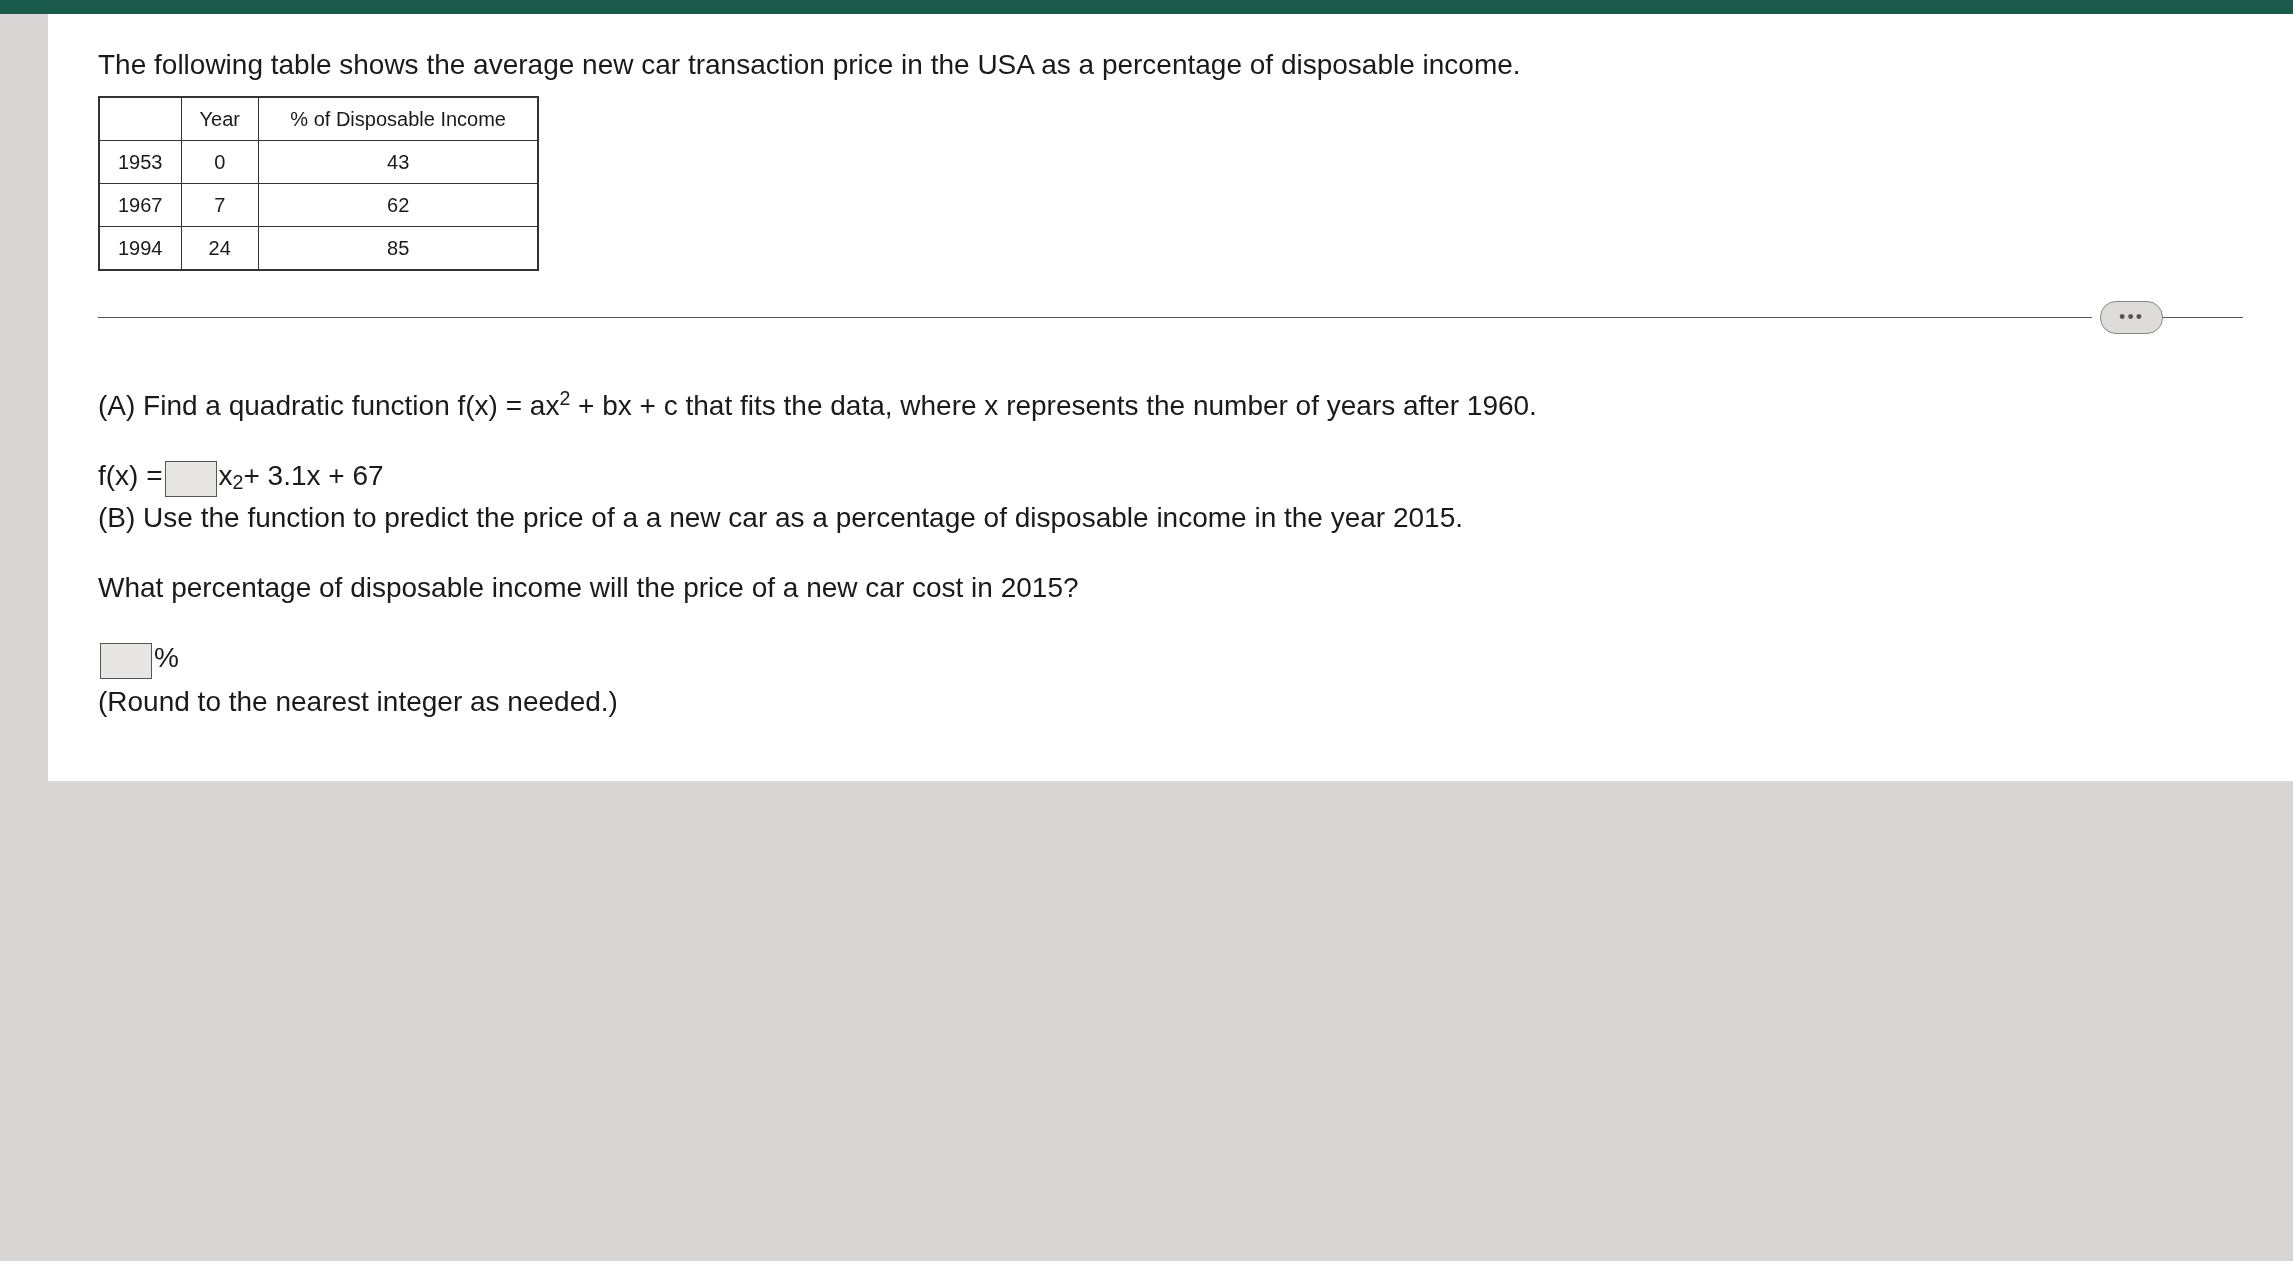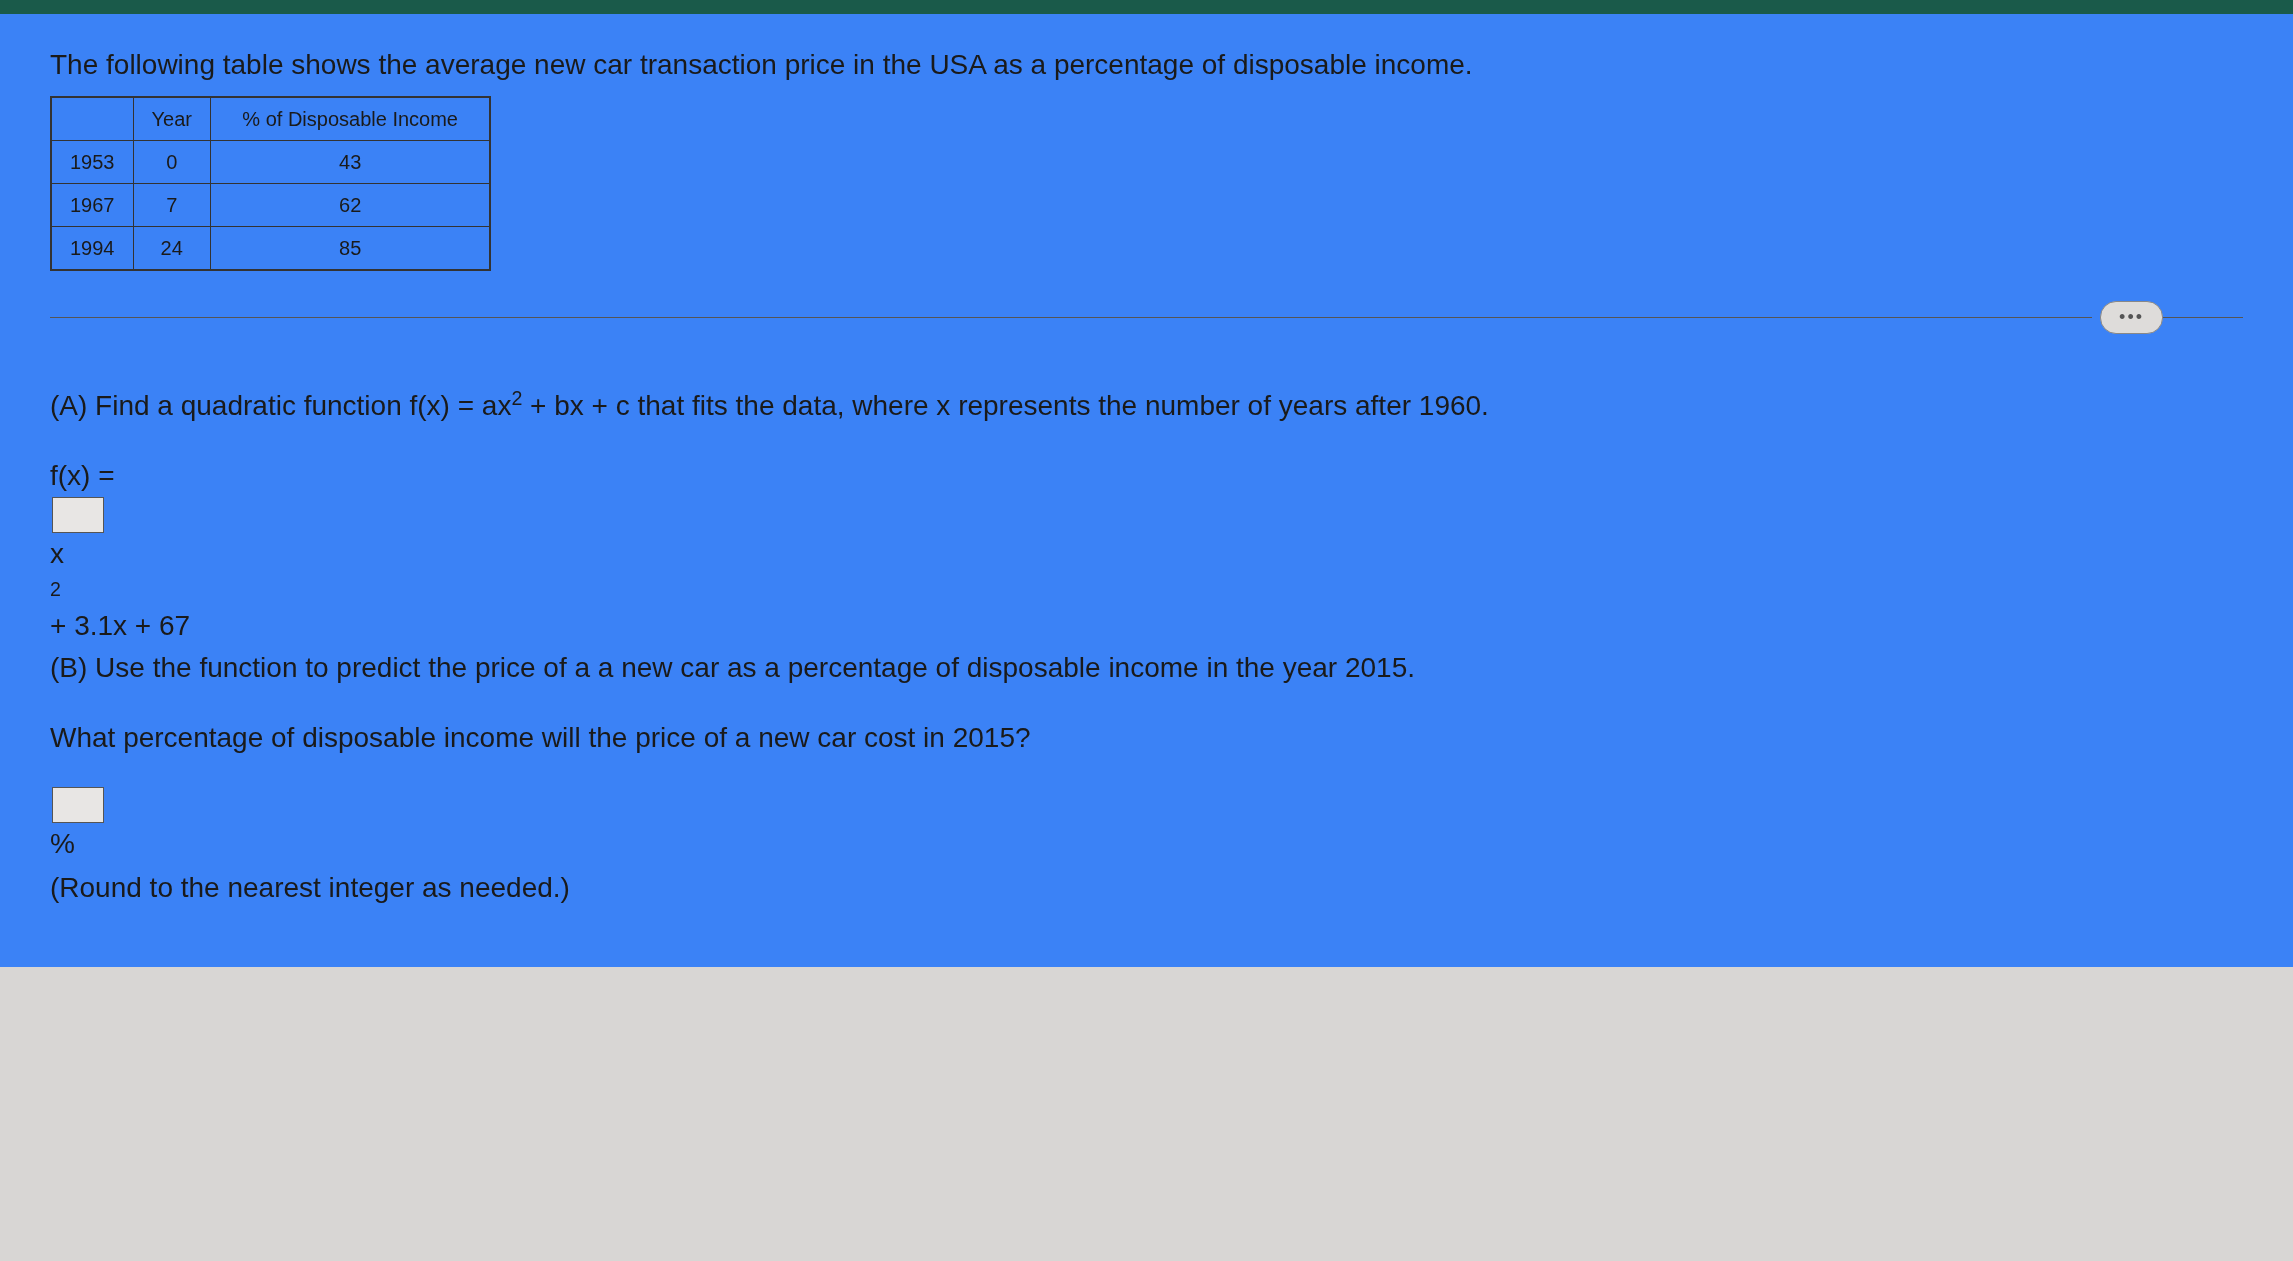"The following table shows the" .content-wrapper { background: #3b82f6 -> #ffffff; margin-left: none -> 48px }
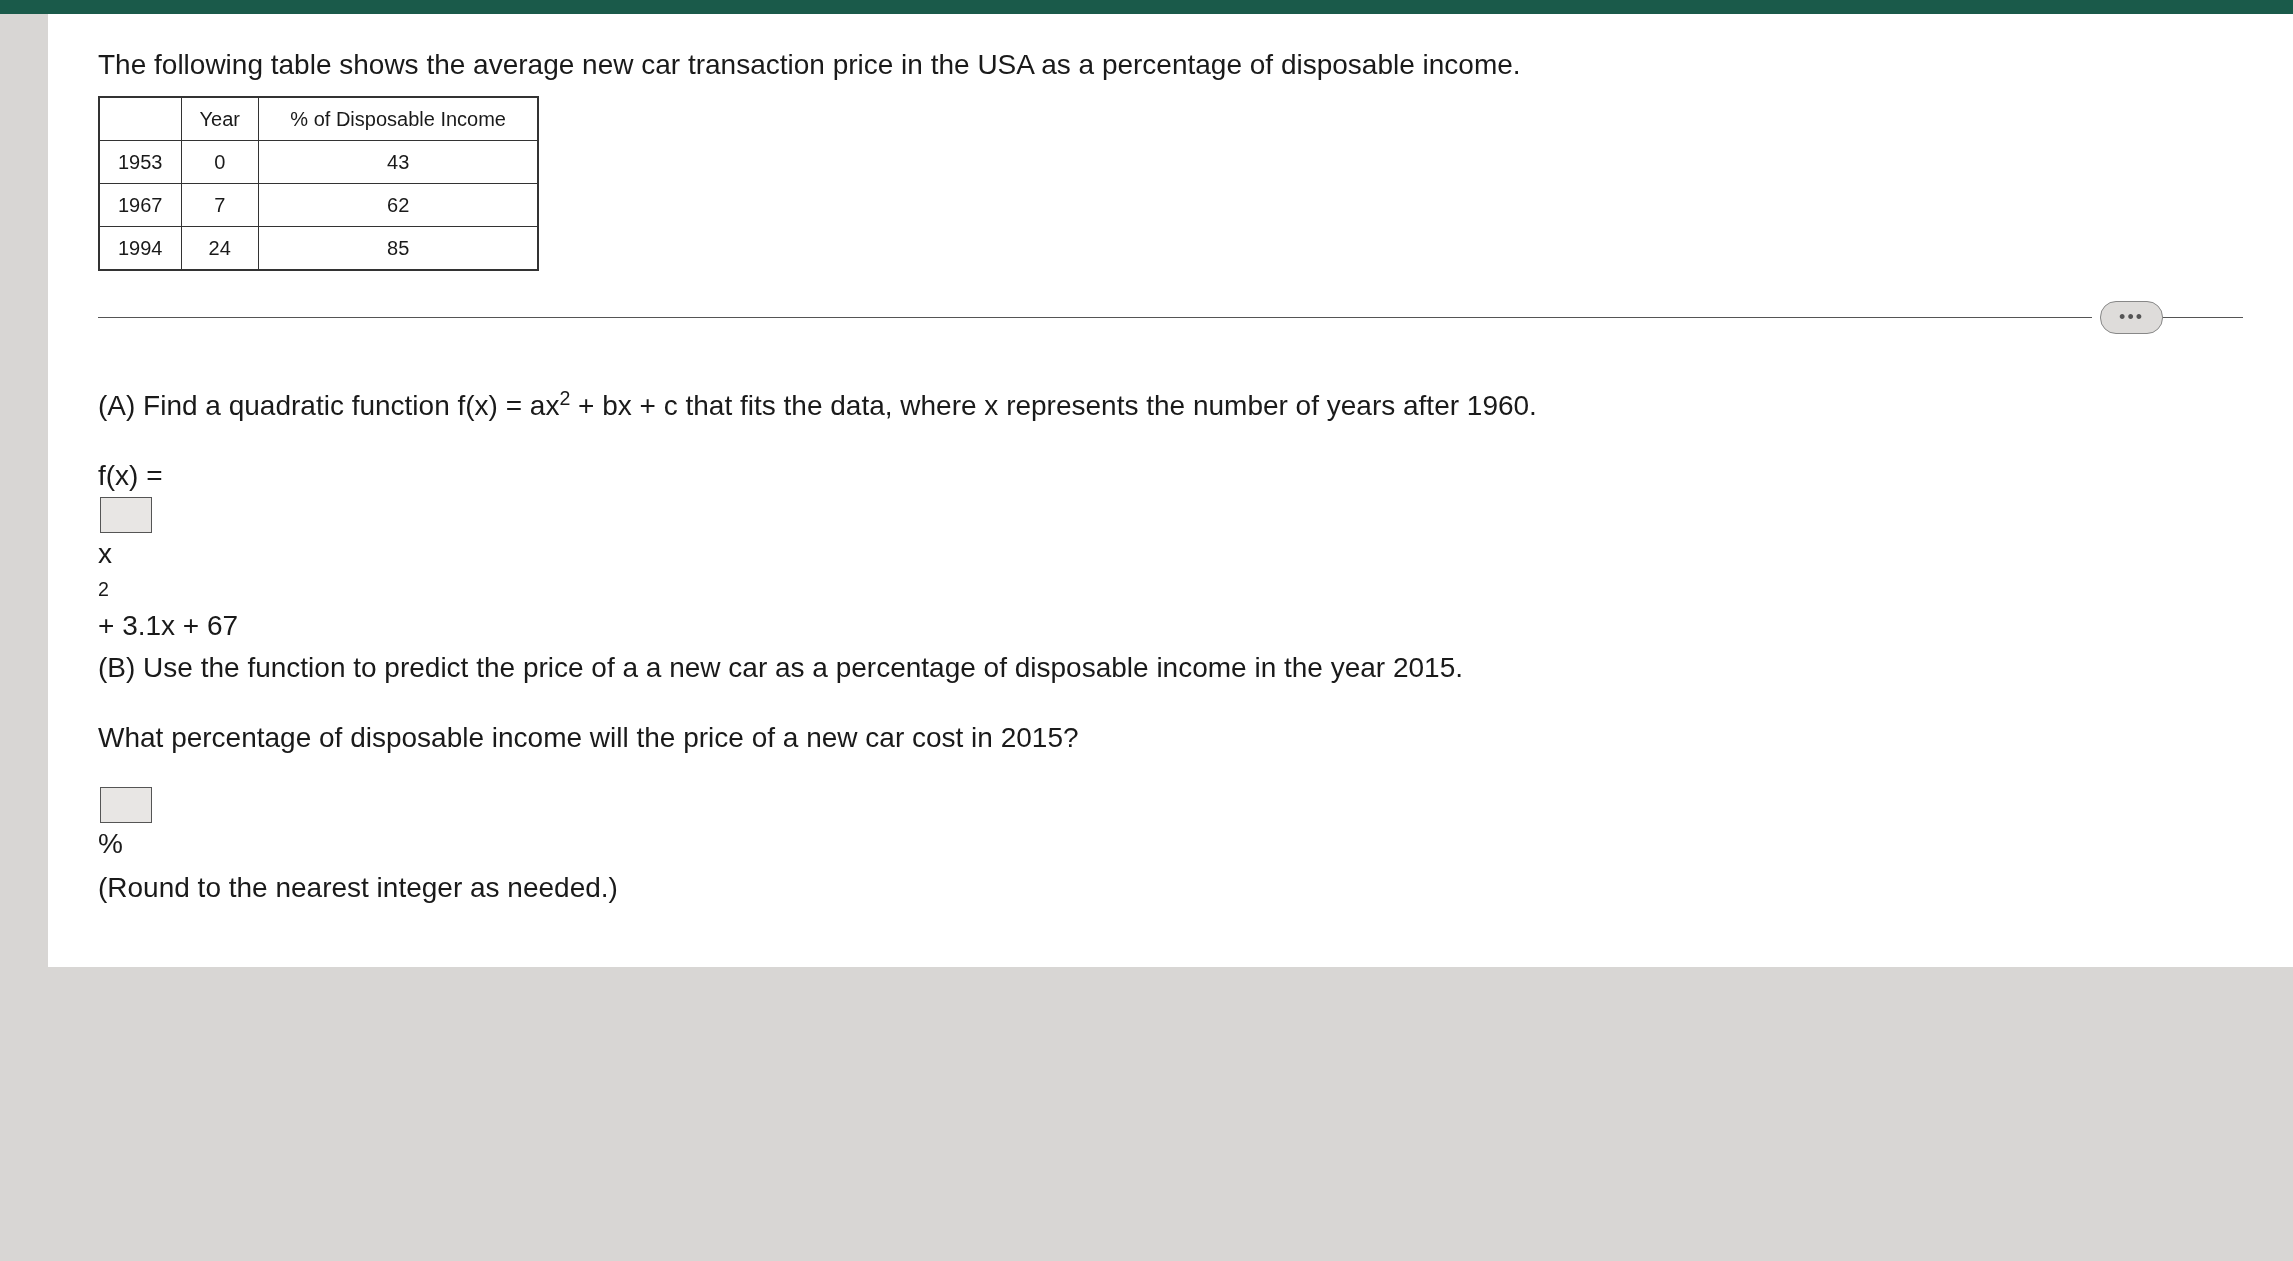"f(x) =" .formula-line { align-items: flex-start -> flex-end; flex-direction: column -> none }
